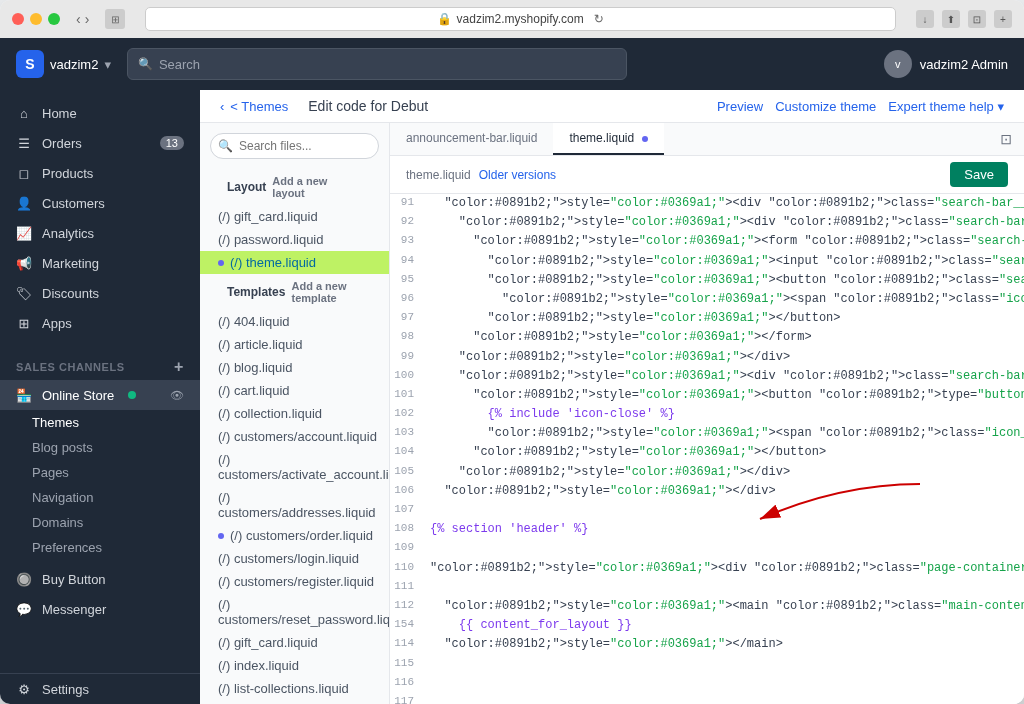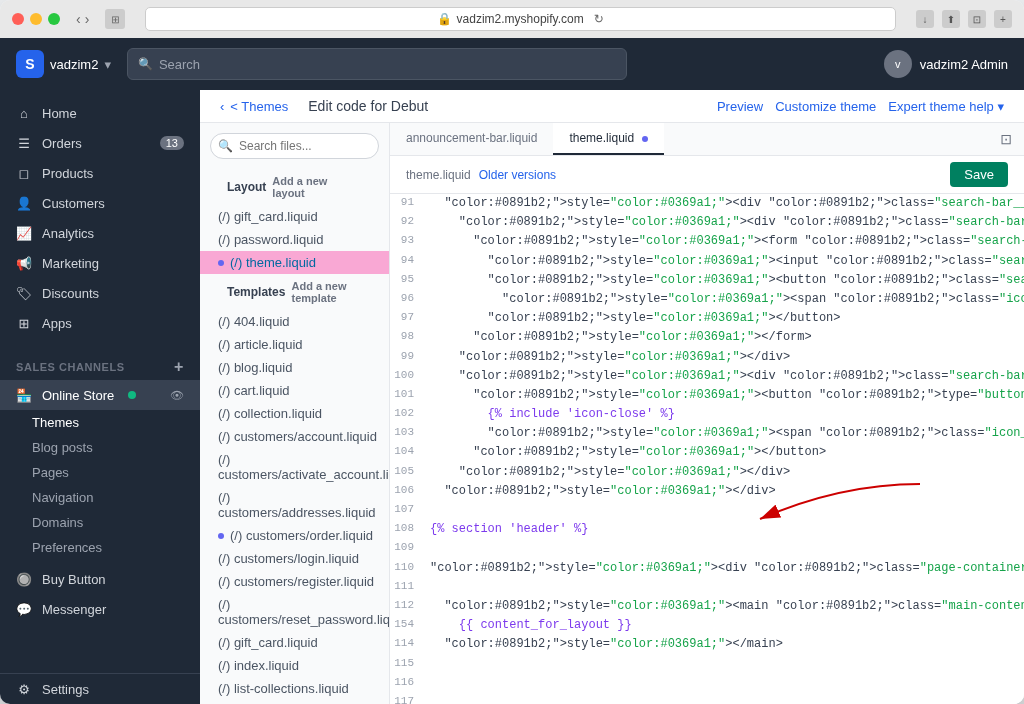"(/) theme.liquid" .file-item.active { background: #f9a8d4 -> #bef264 }
